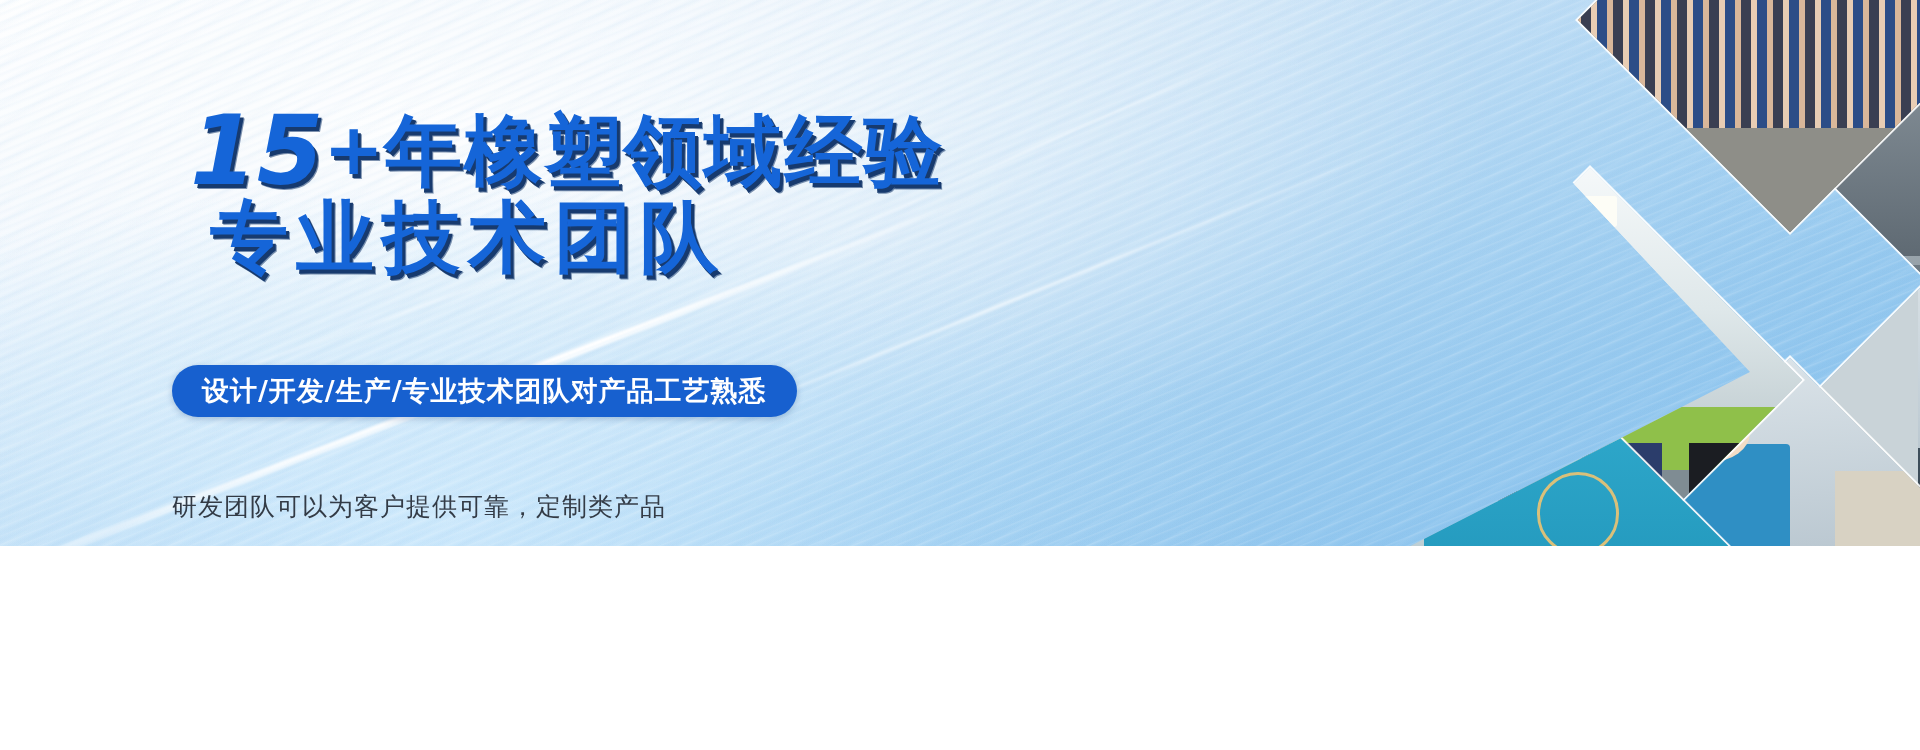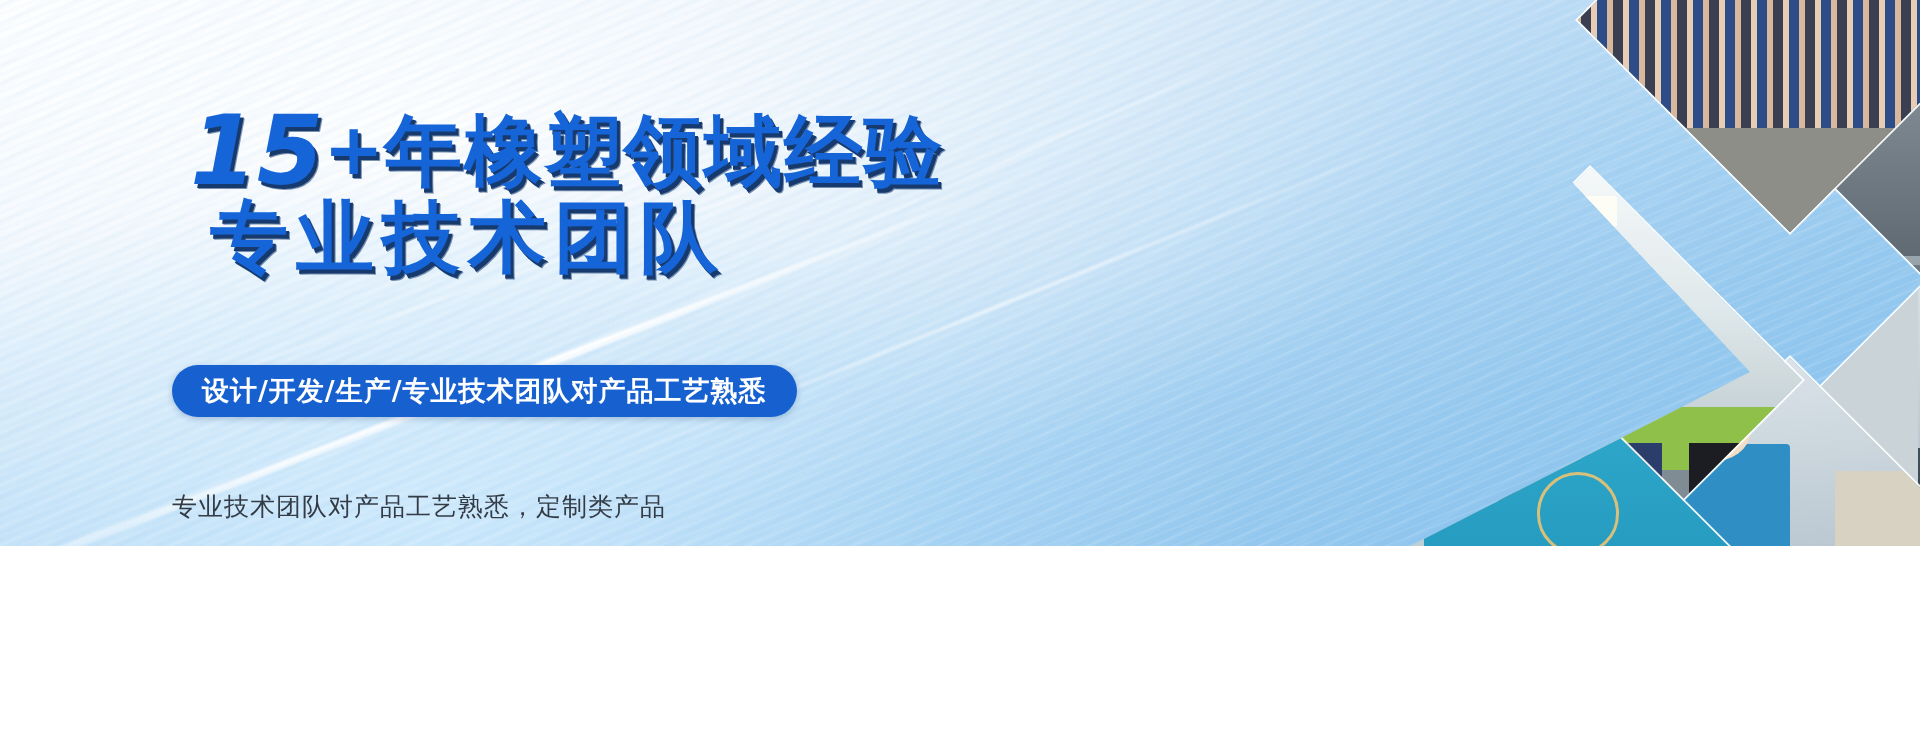"专业技术团队对产品工艺熟悉，定制类产品" div { text: 专业技术团队对产品工艺熟悉 -> 研发团队可以为客户提供可靠 }
